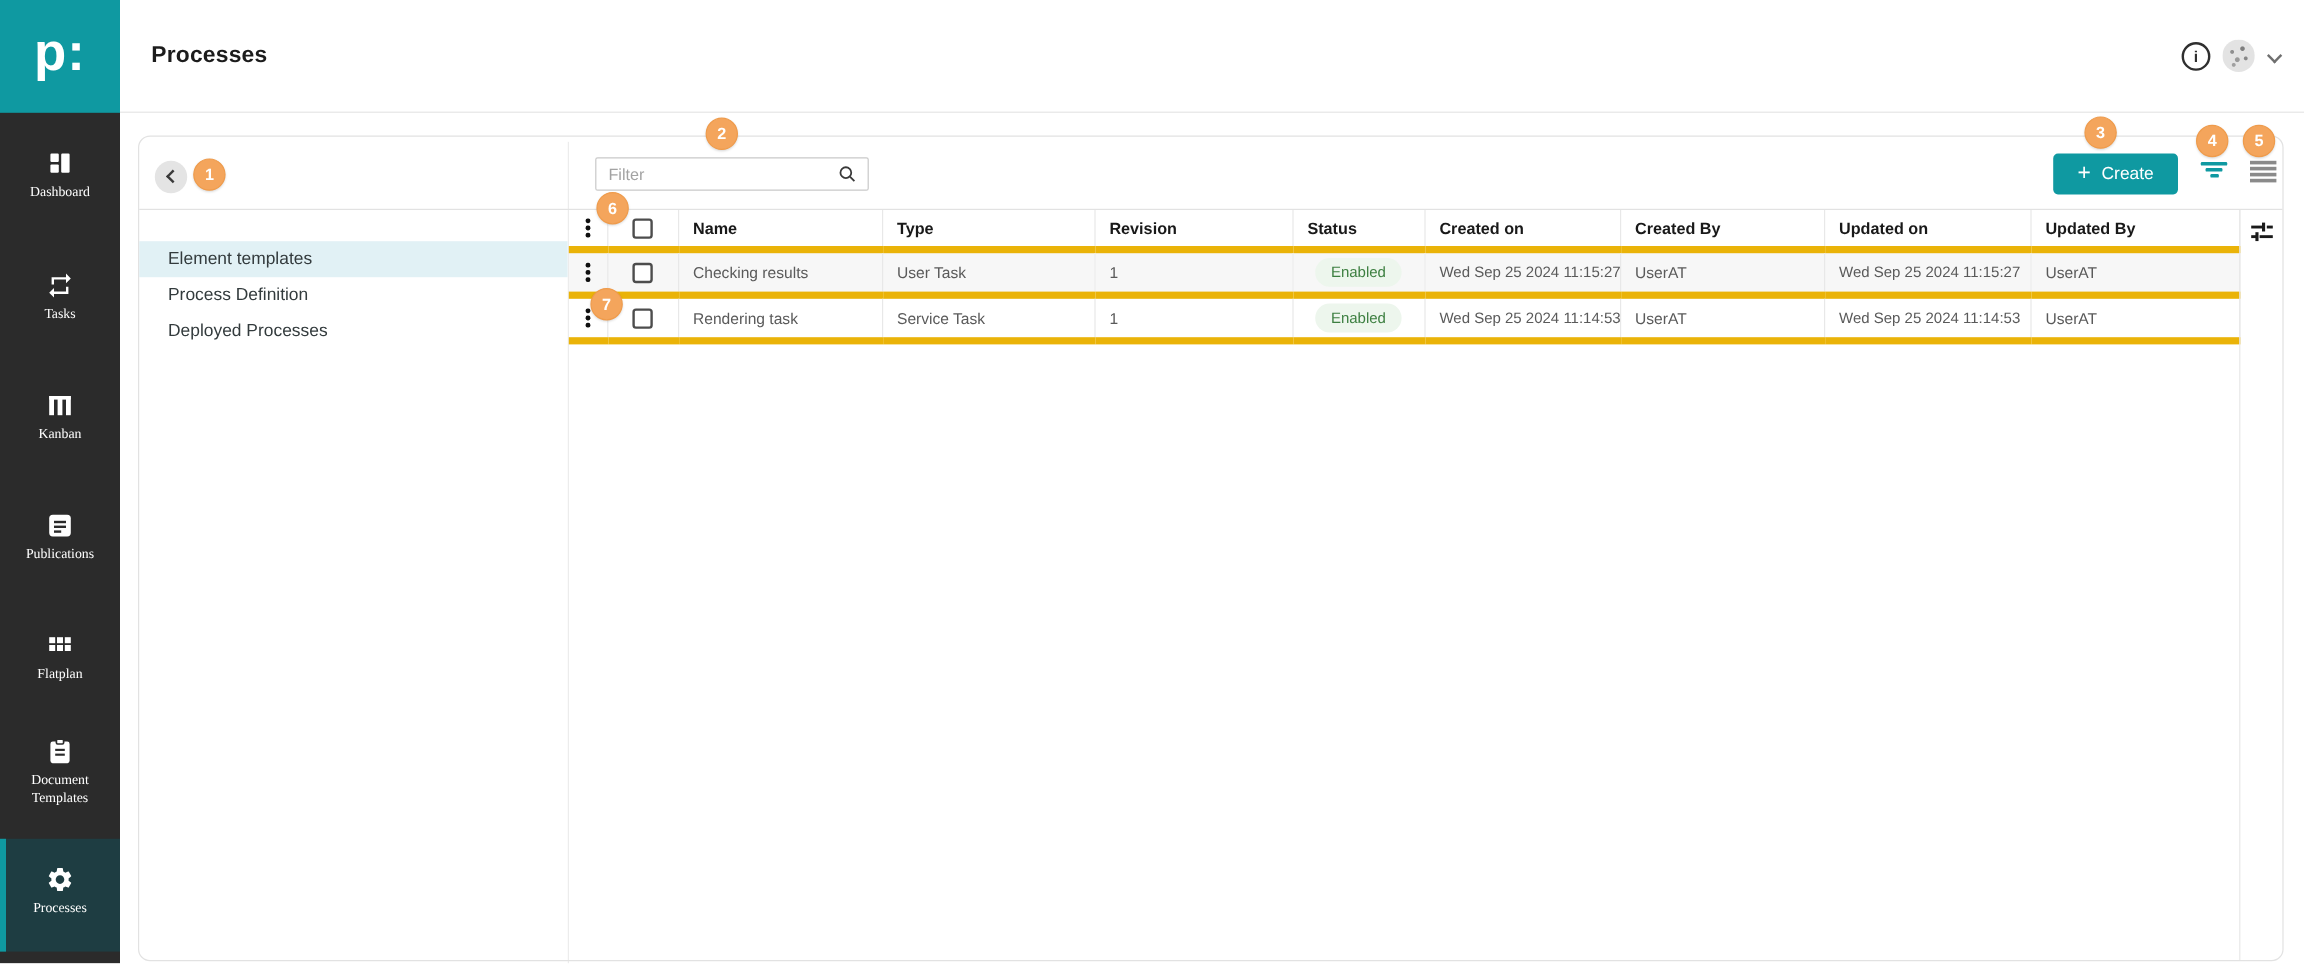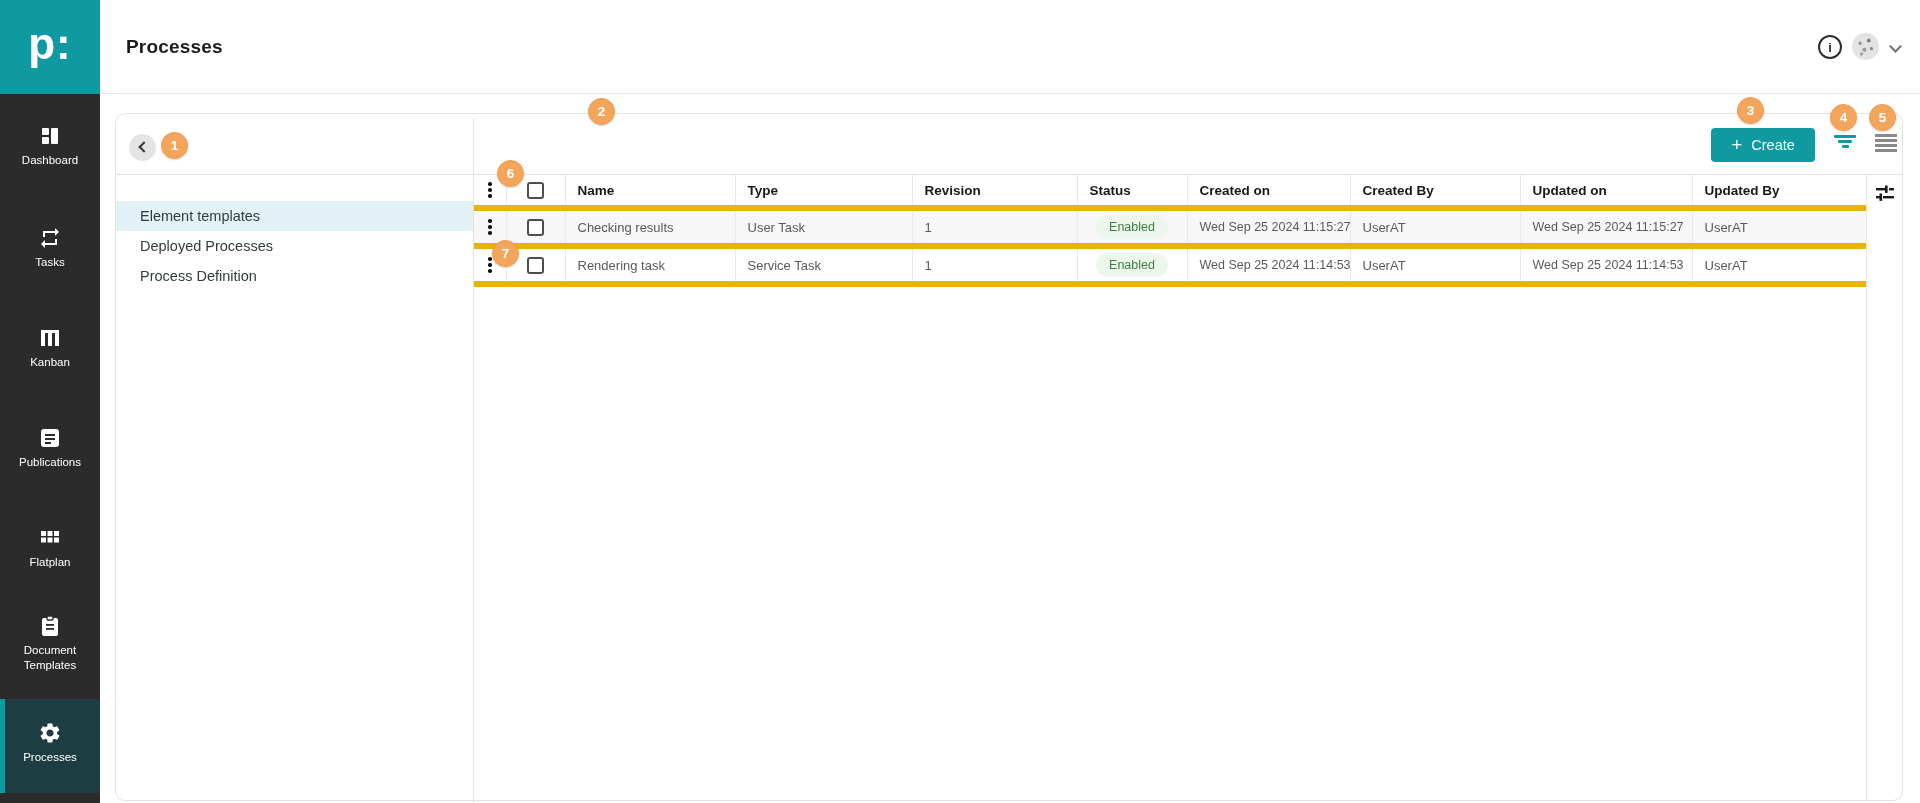"Filter" div.filter-box { html: none -> <div> <input> <svg> <circle></circle> <line></line> </svg> </div> }
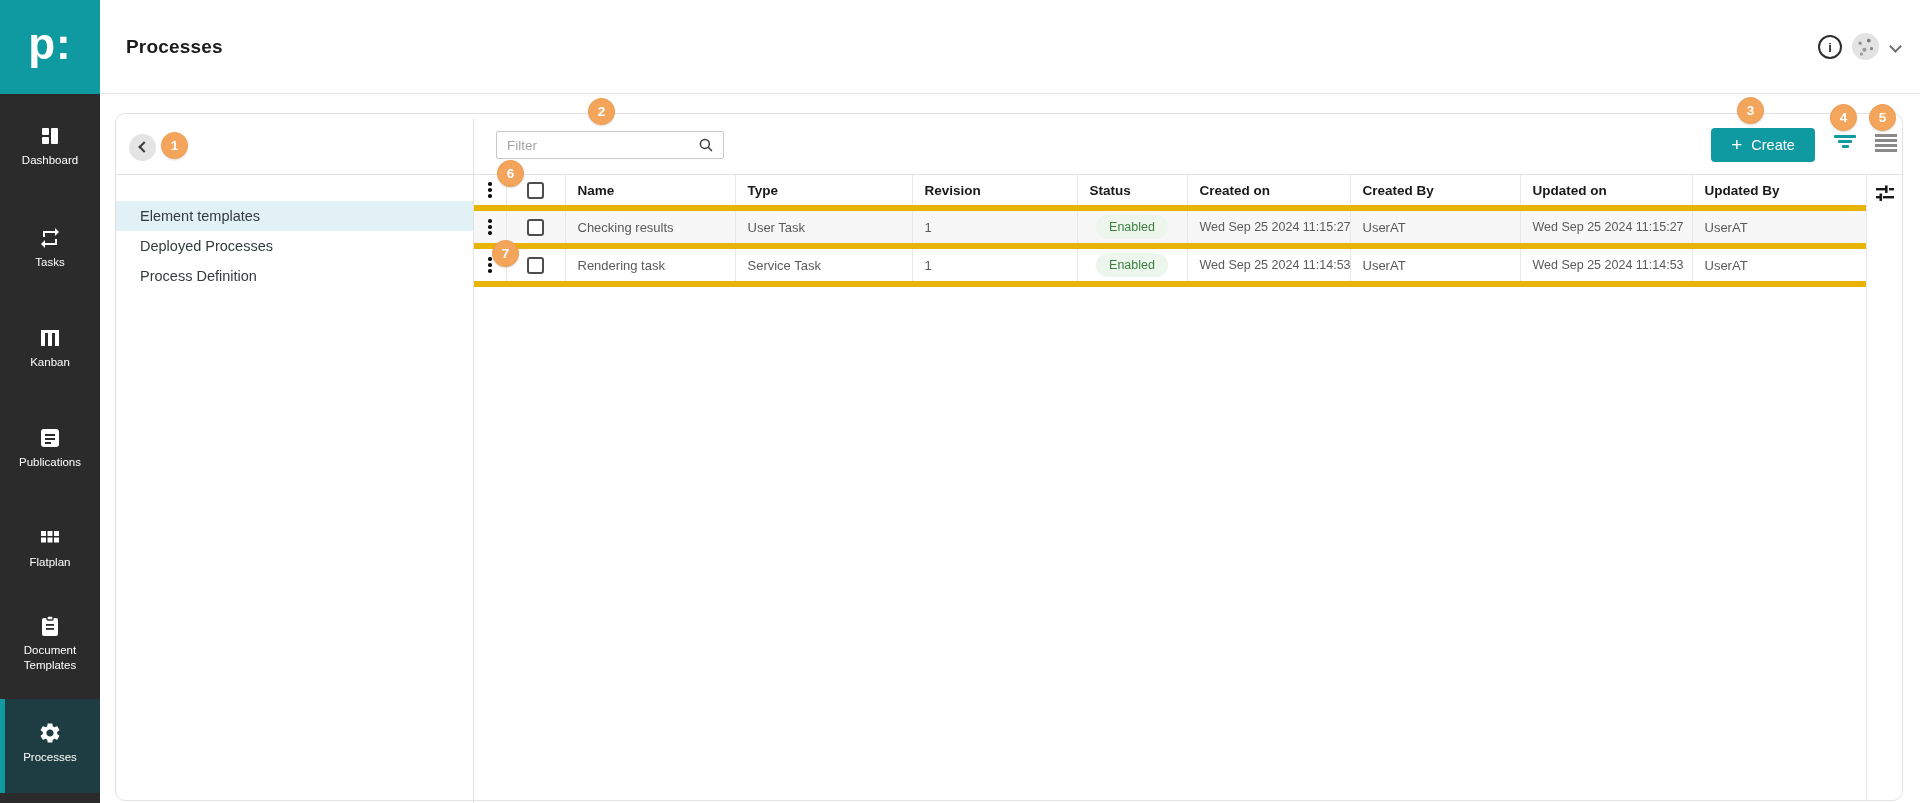"Dashboard" .nav-label { font-family: none -> Liberation Serif, serif }
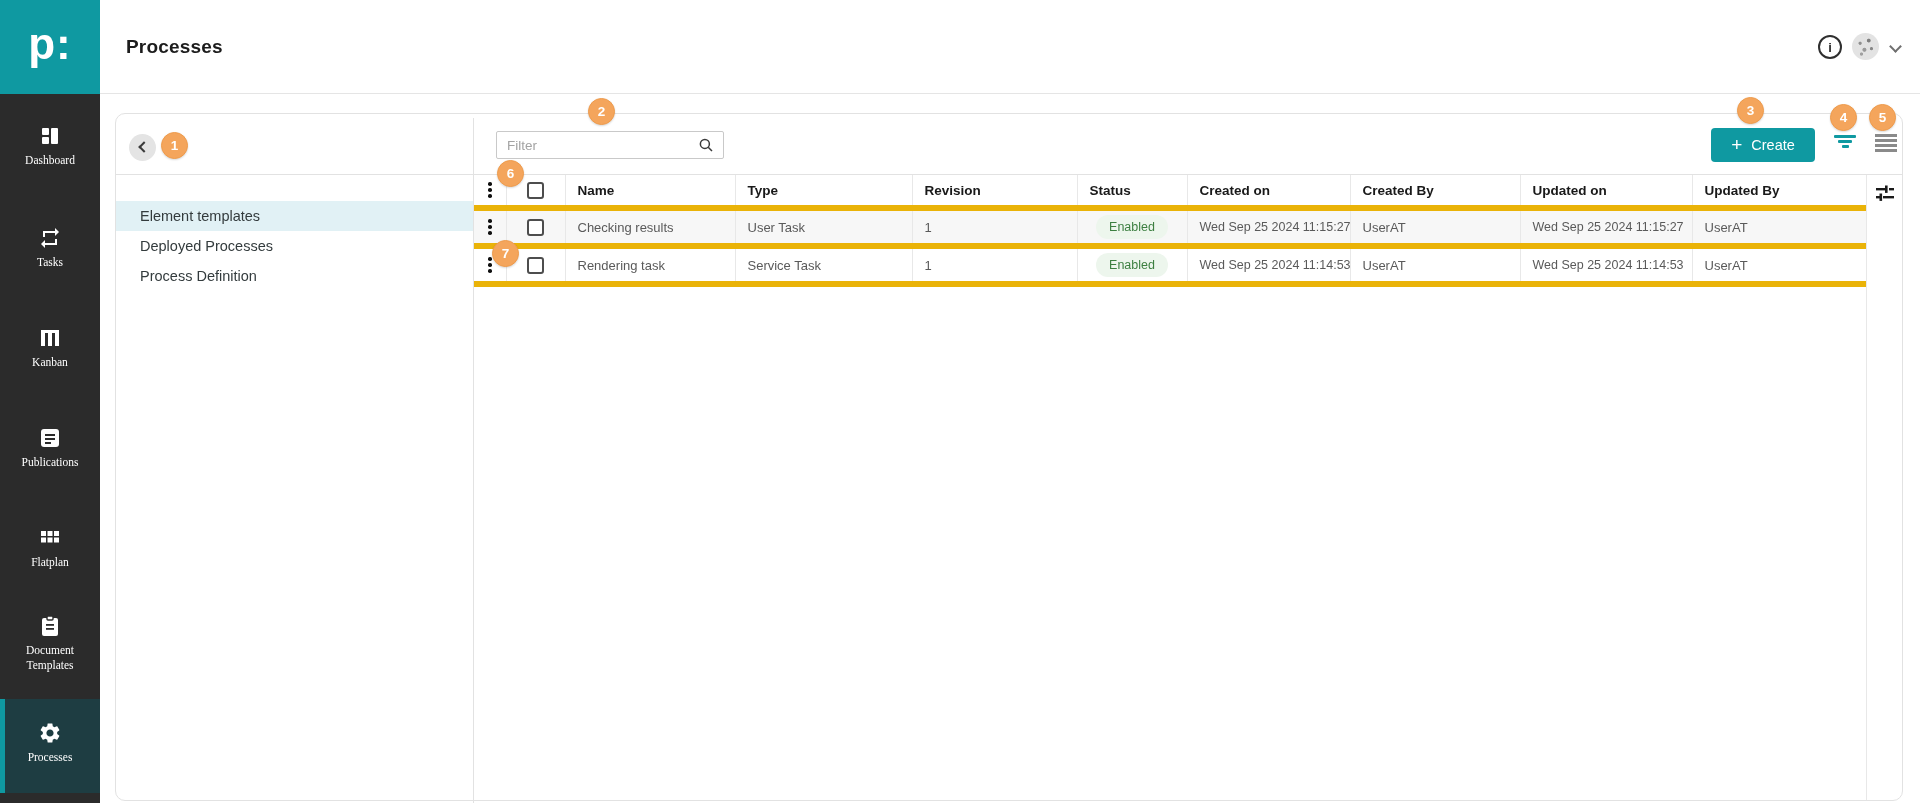"Deployed Processes" li.panel-item { order: before "Process Definition" -> after "Process Definition" }
